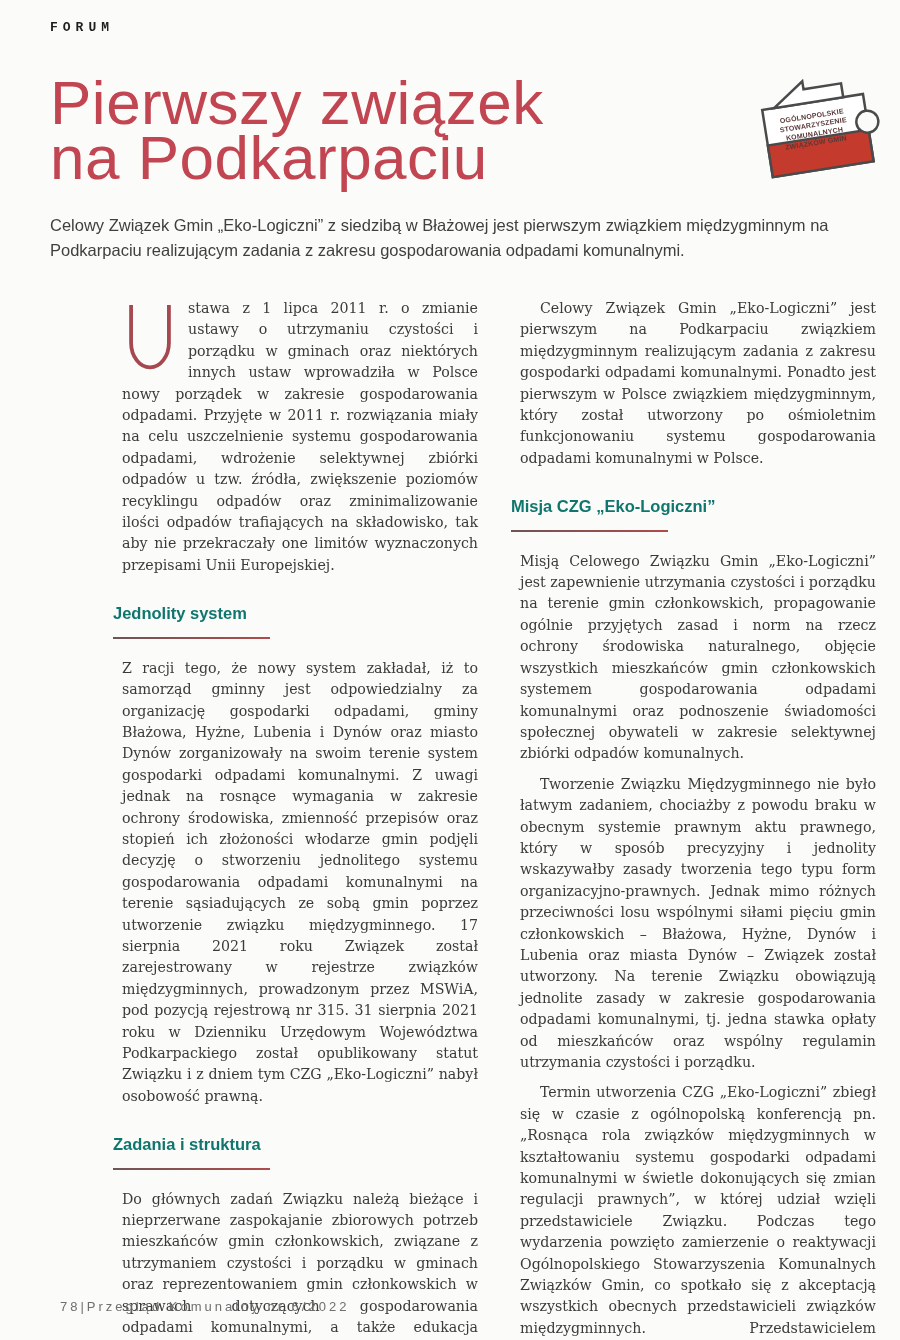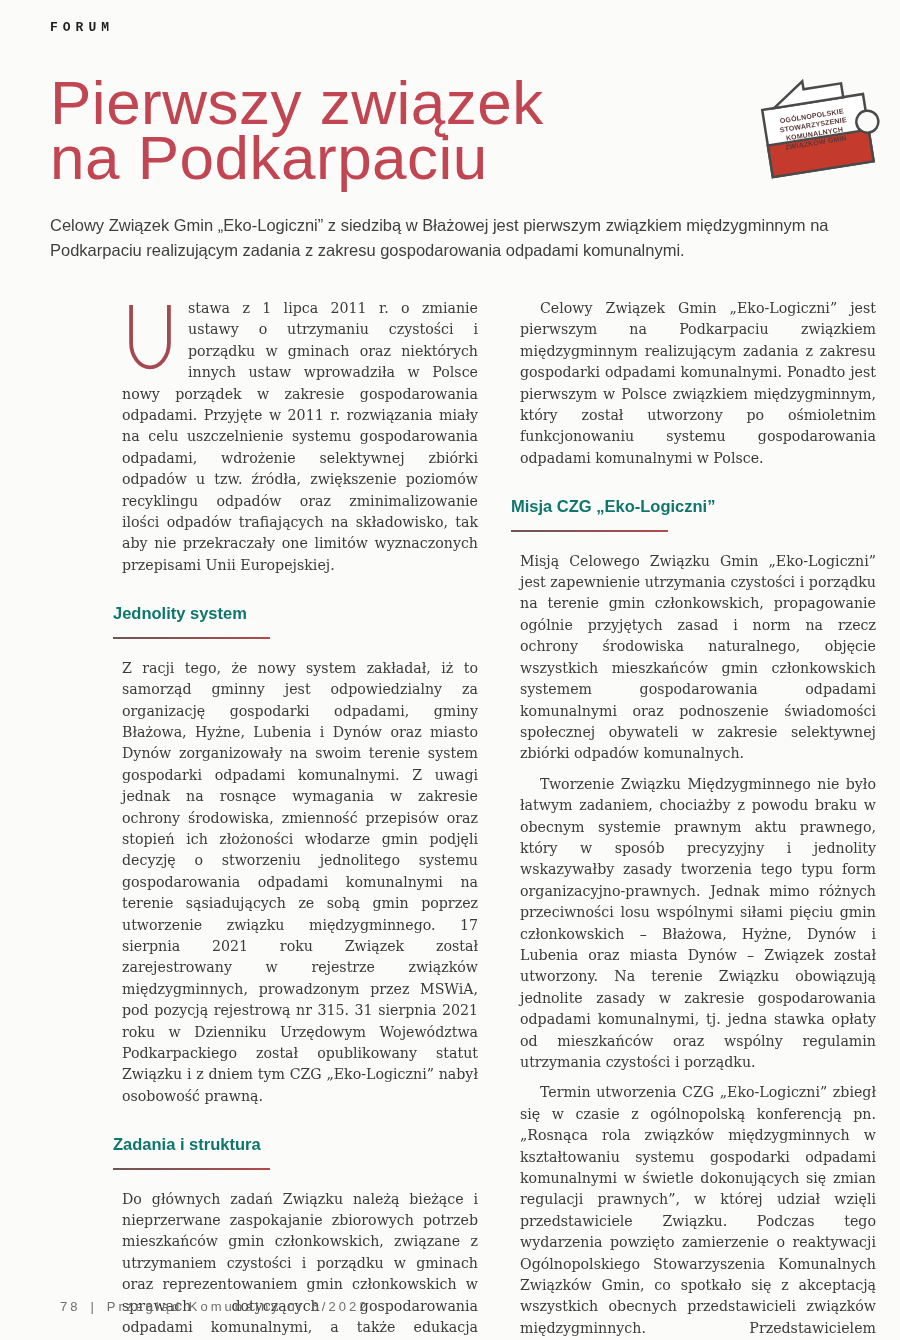"78" .footer { gap: 10px -> 0 }
